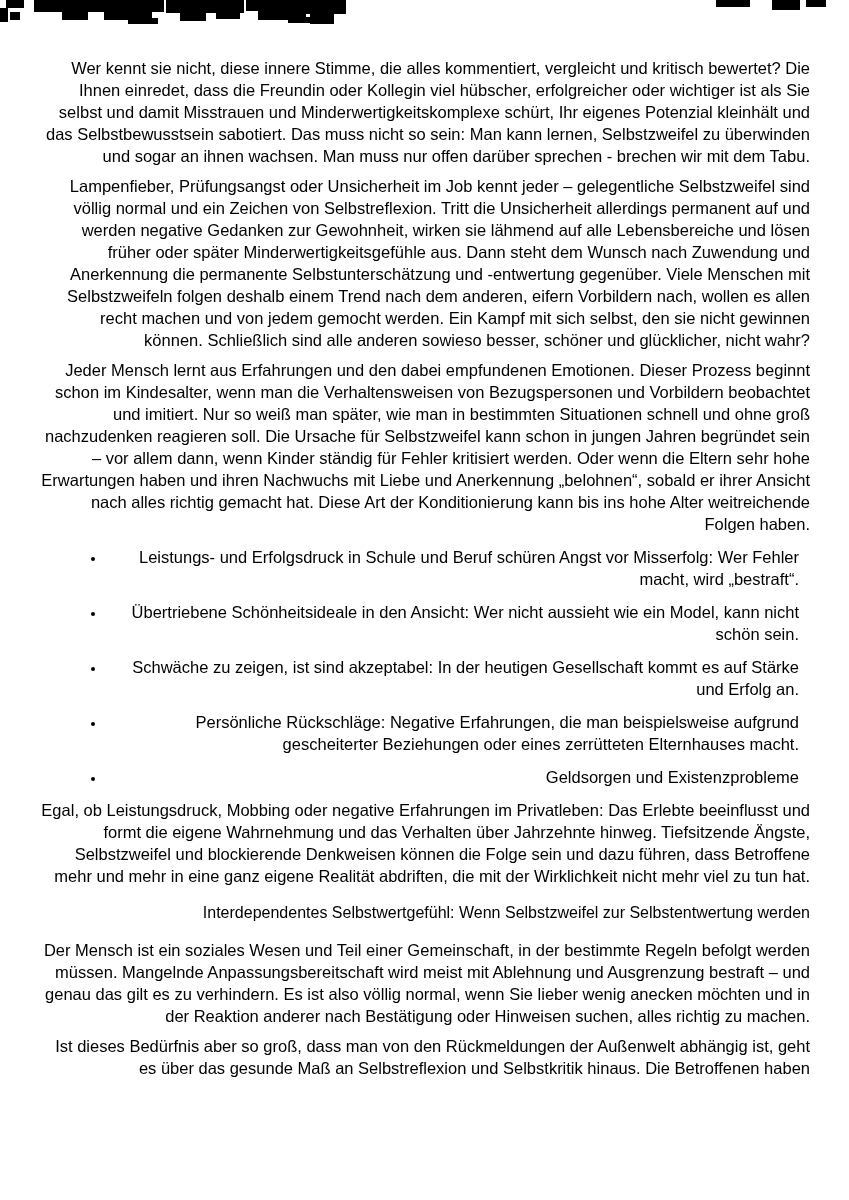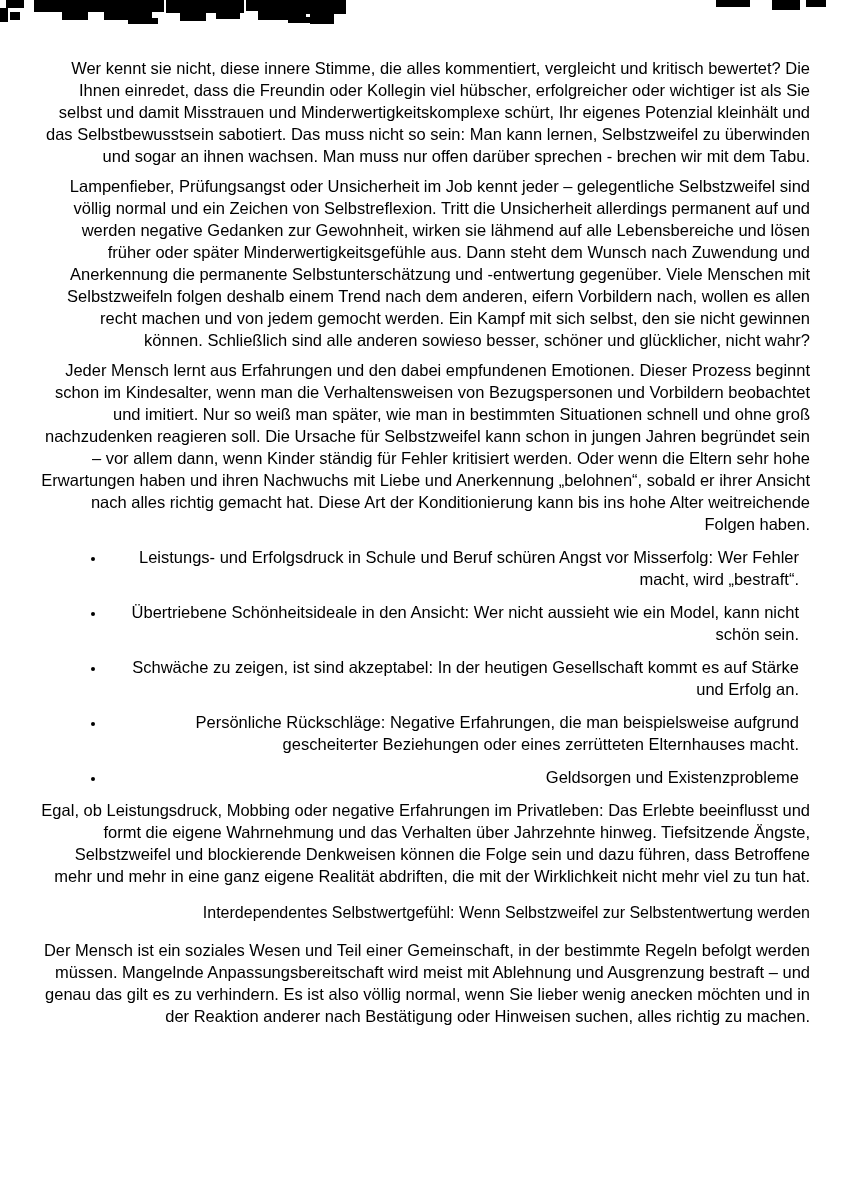"Ist dieses Bedürfnis aber so" p { html: none -> <p>Ist dieses Bedürfnis aber so groß, dass man von den Rückmeldungen der Außenwelt abhängig ist, geht es über das gesunde Maß an Selbstreflexion und Selbstkritik hinaus. Die Betroffenen haben</p> }
